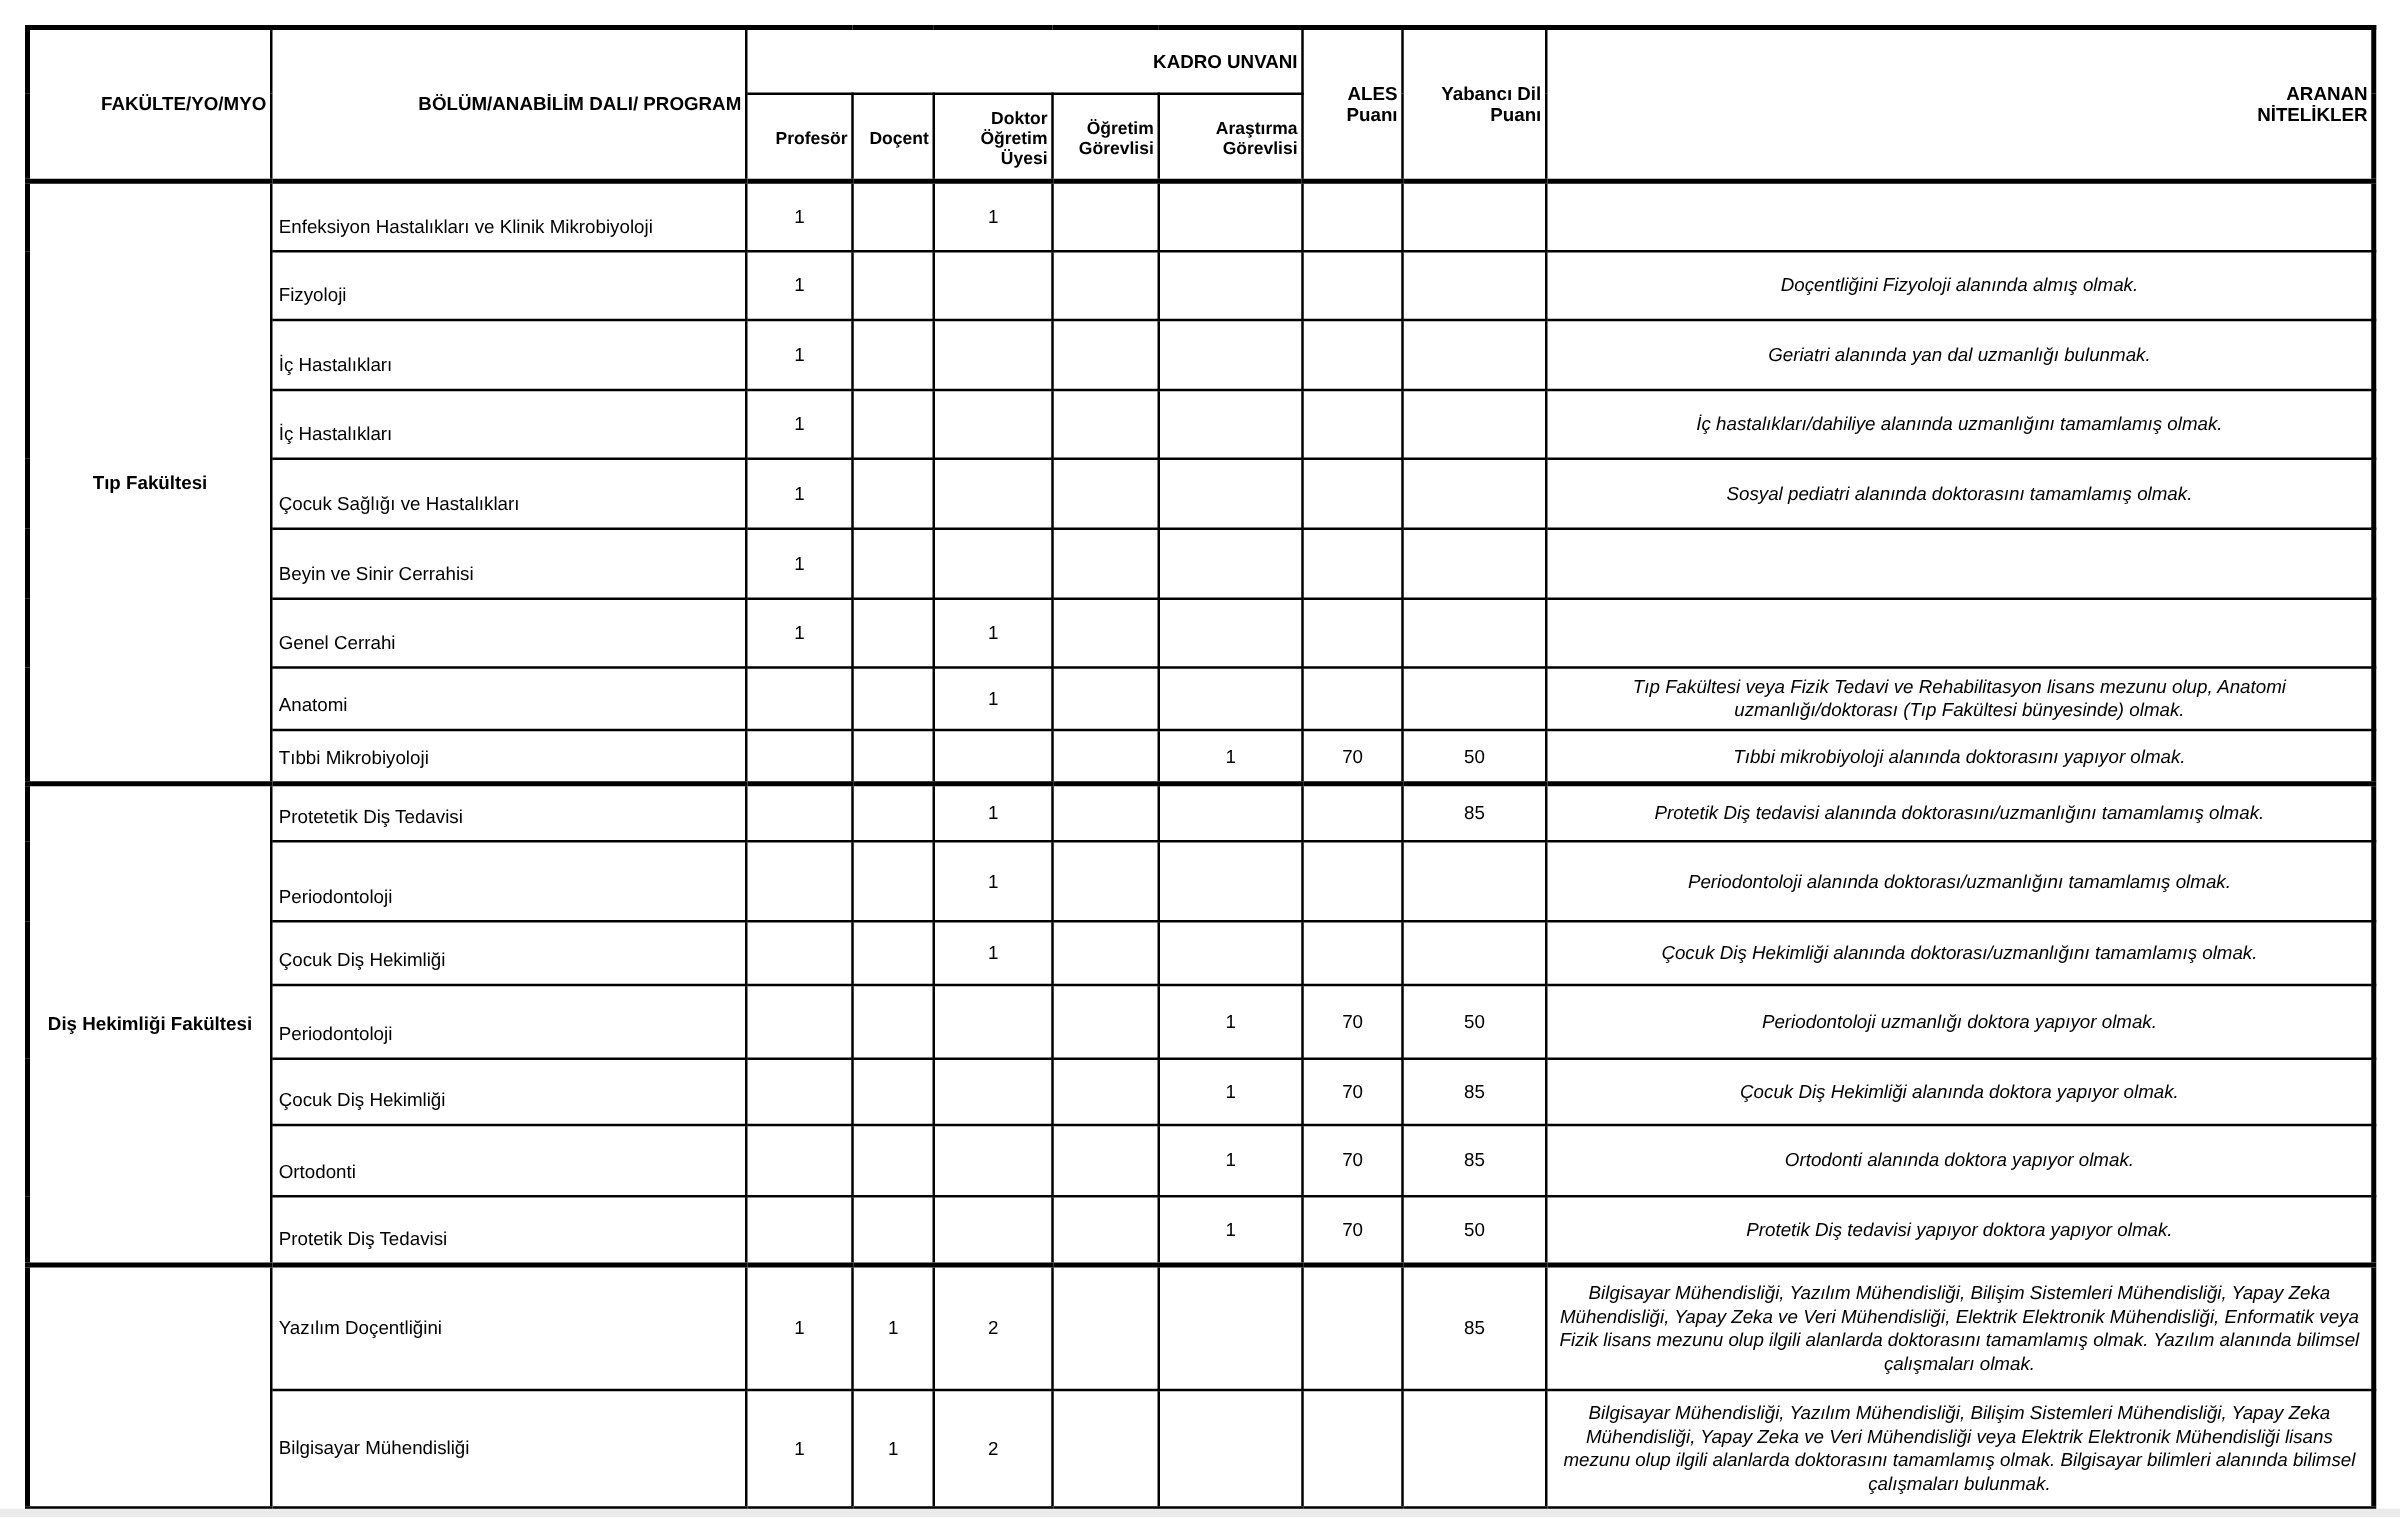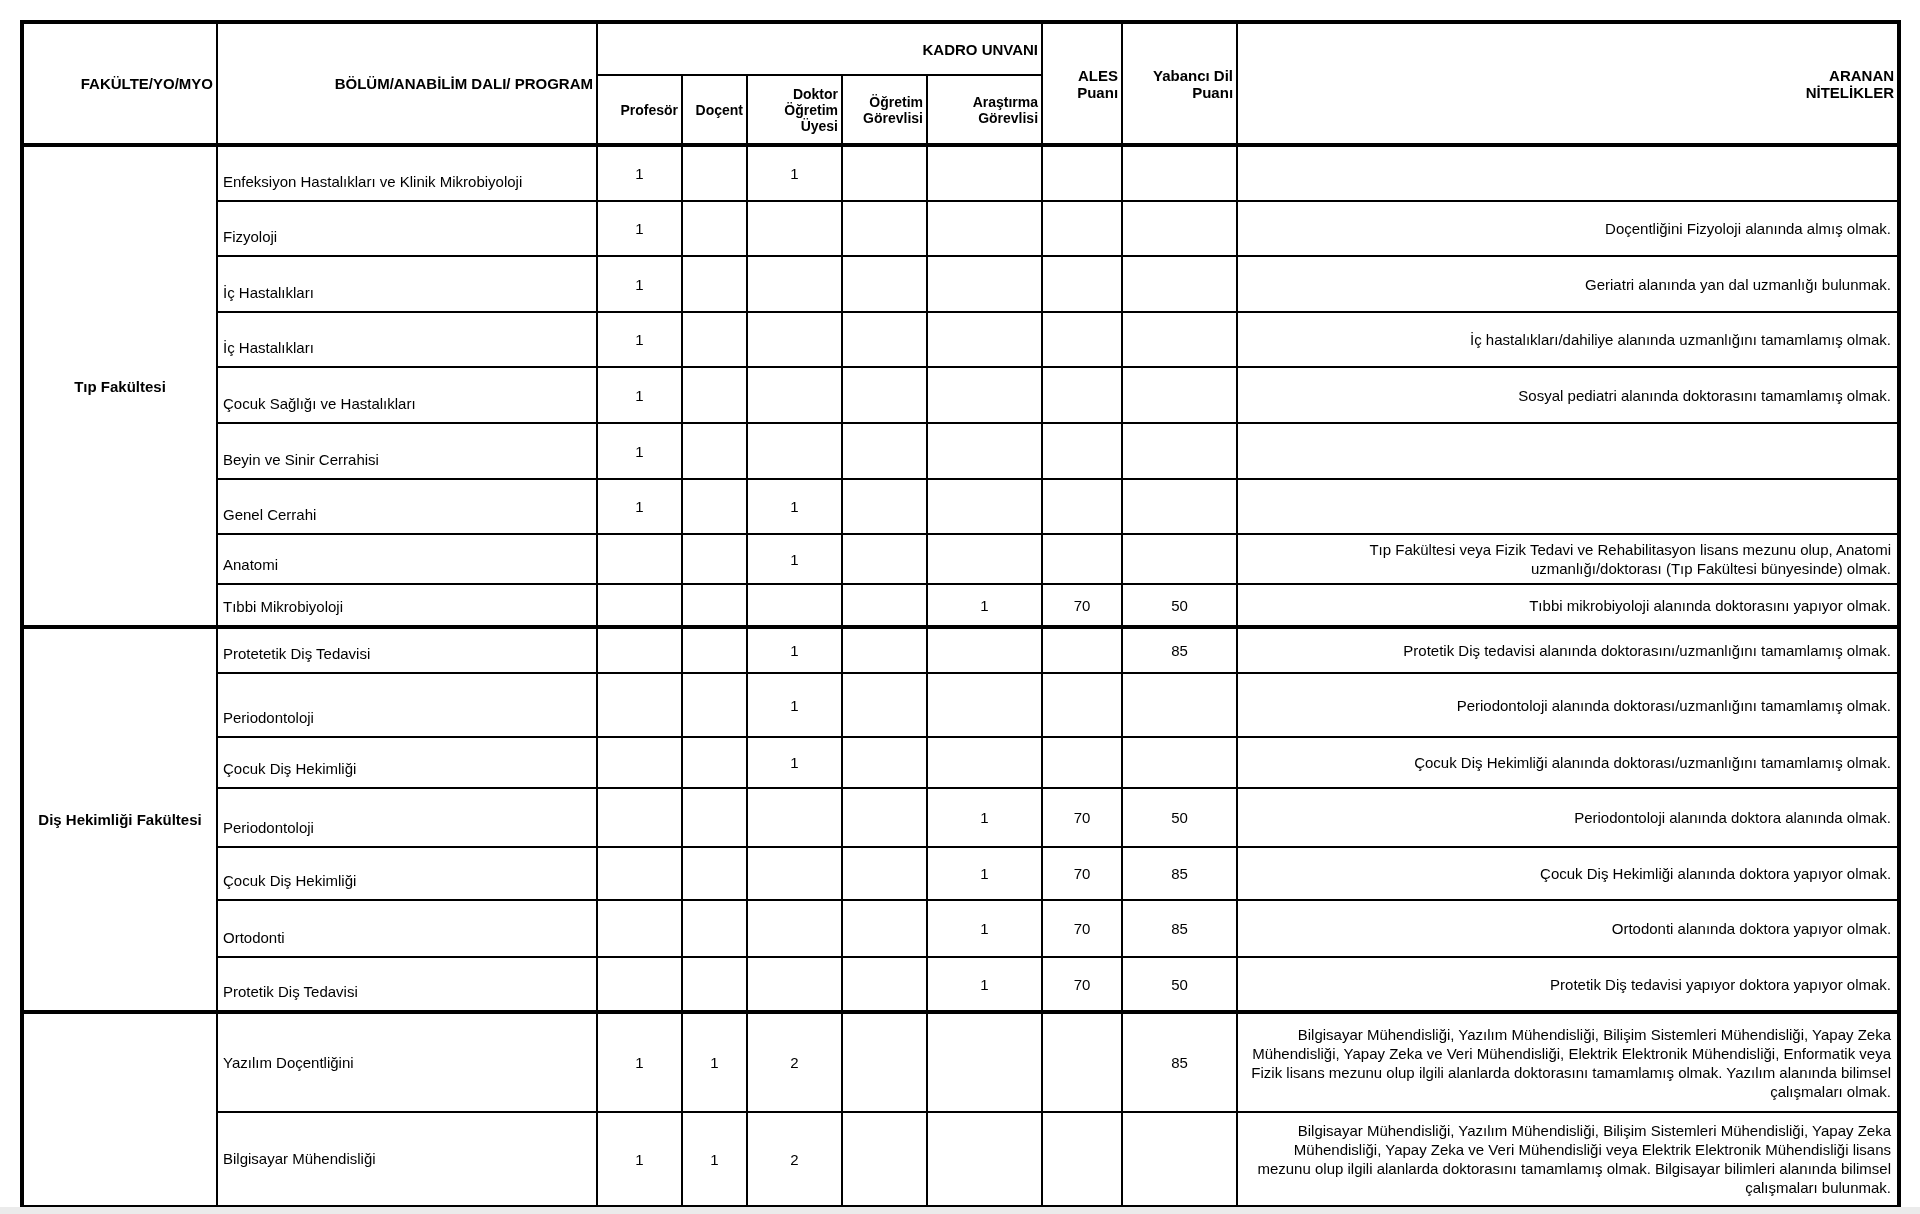"Doçentliğini Fizyoloji alanında almış" td.req { font-style: none -> italic; text-align: right -> center }
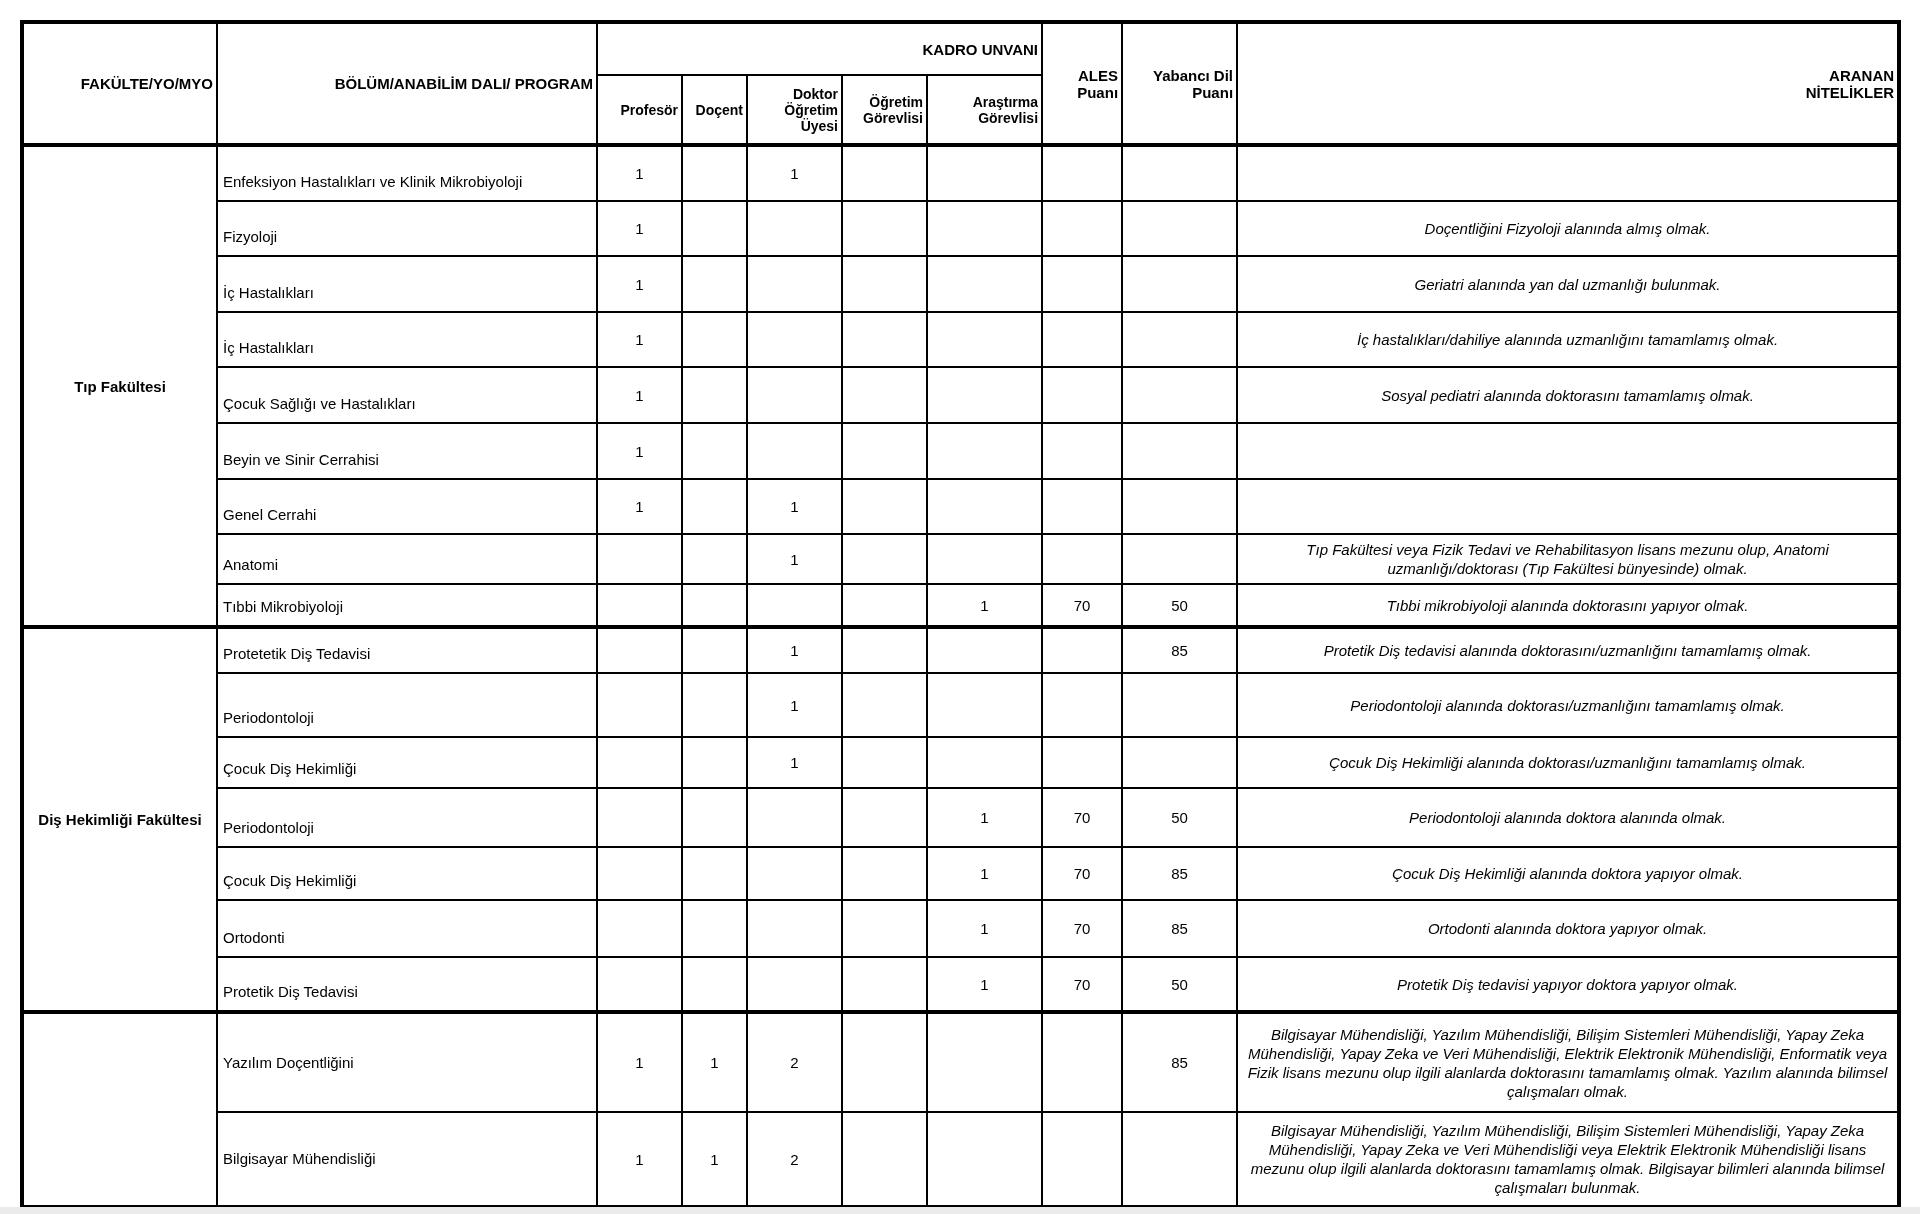"Periodontoloji alanında doktora alanında" td.req { text: alanında doktora alanında -> uzmanlığı doktora yapıyor }
